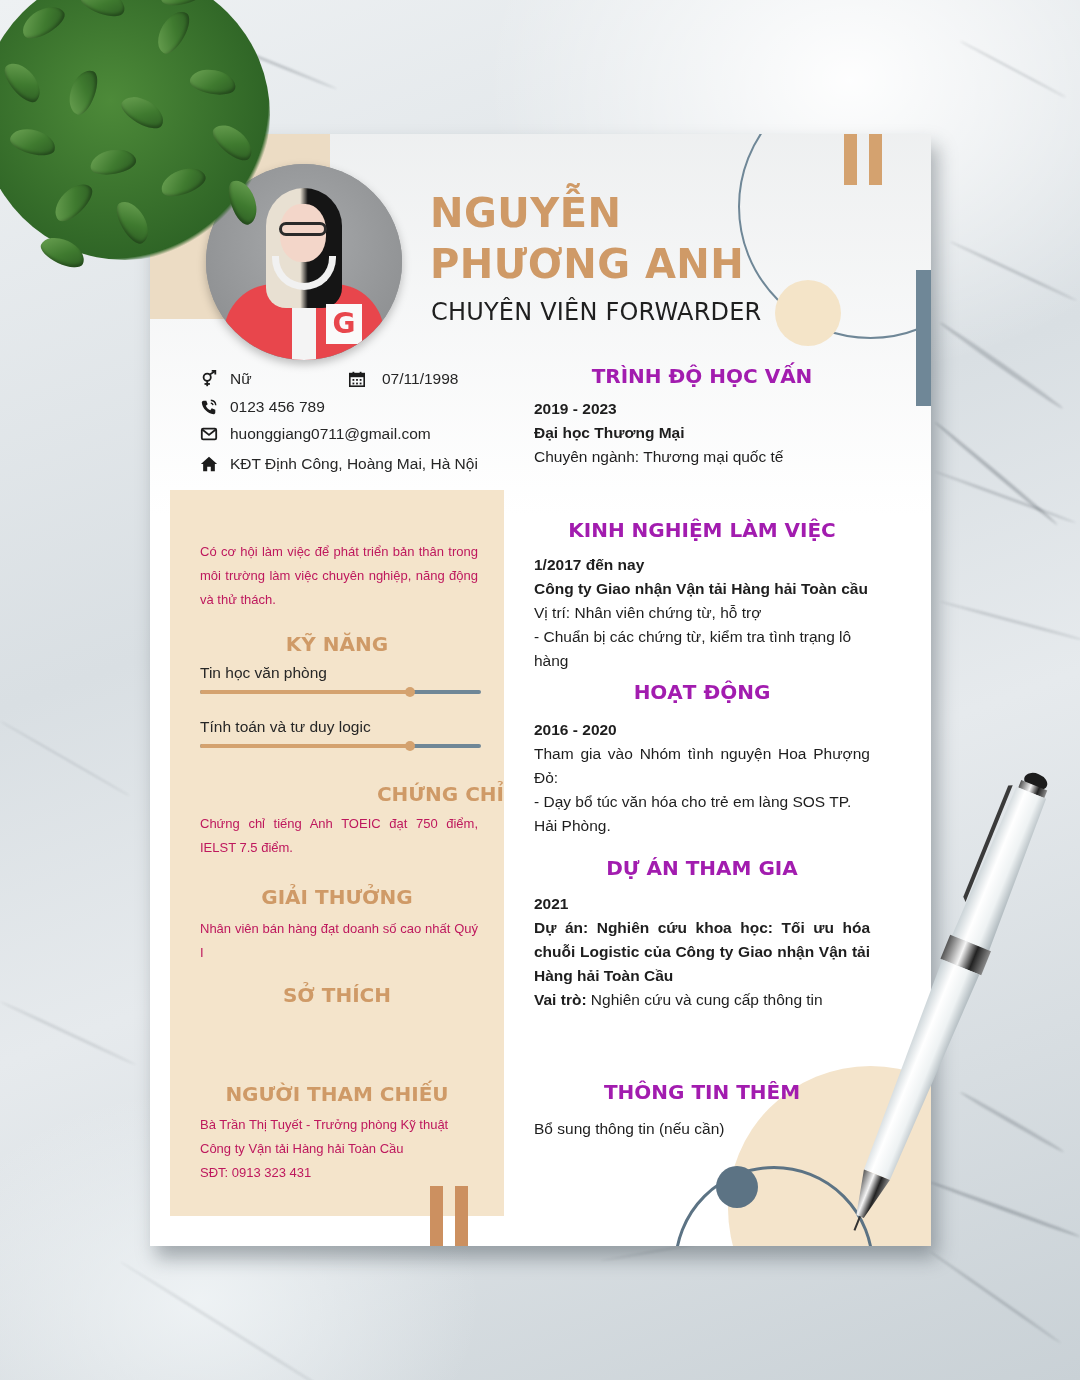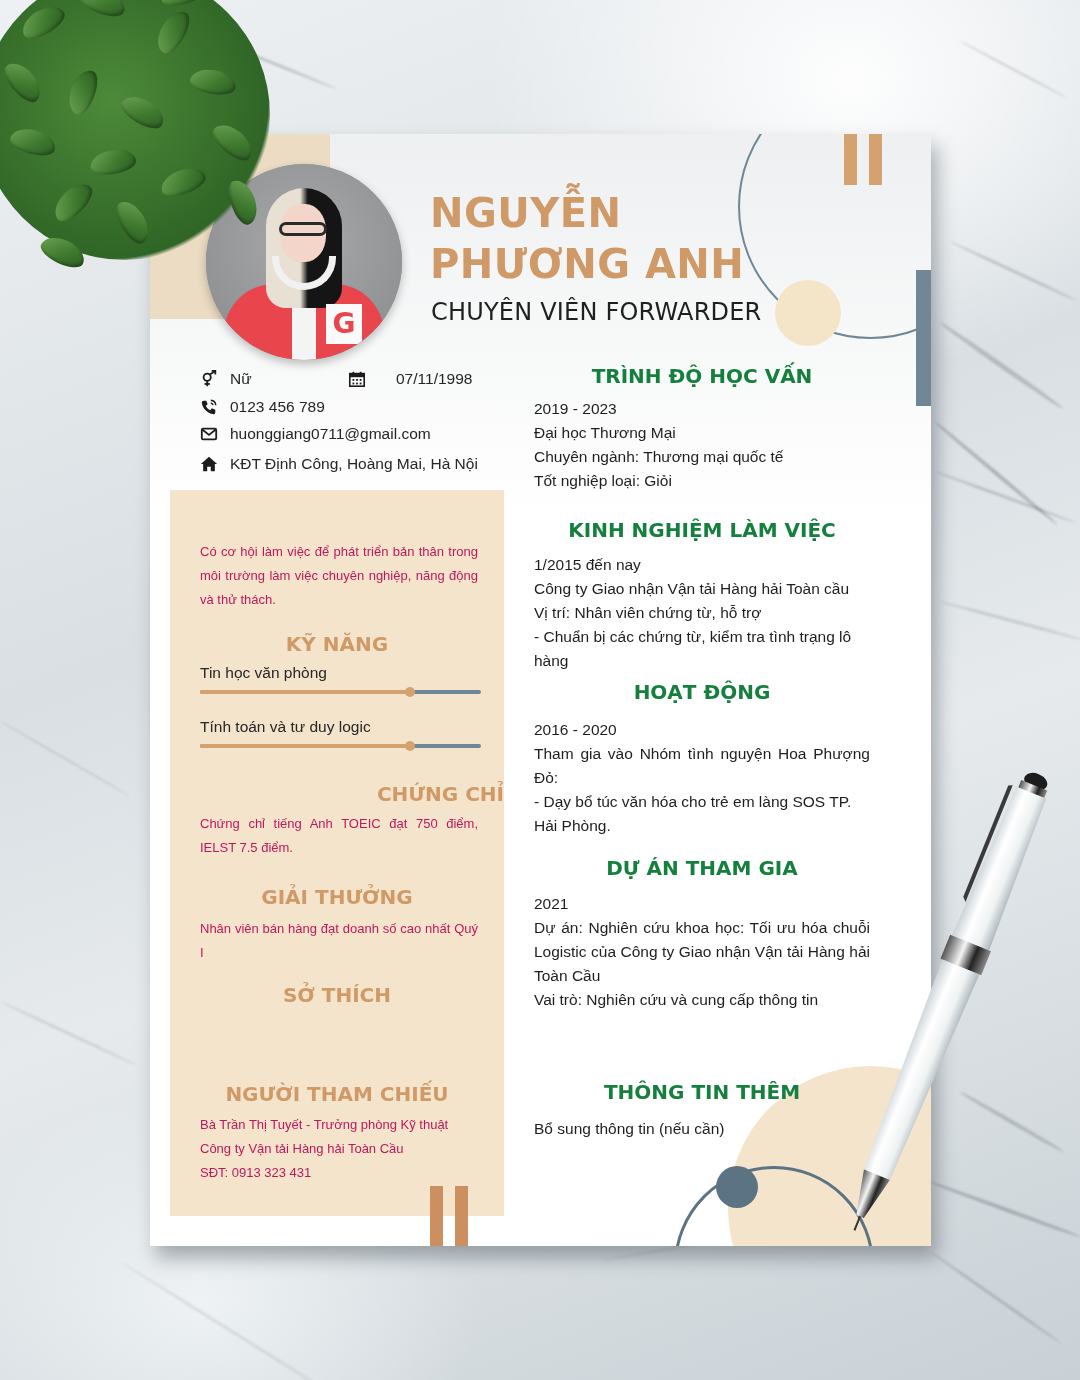"07/11/1998" span { margin-left: 18px -> 4px }
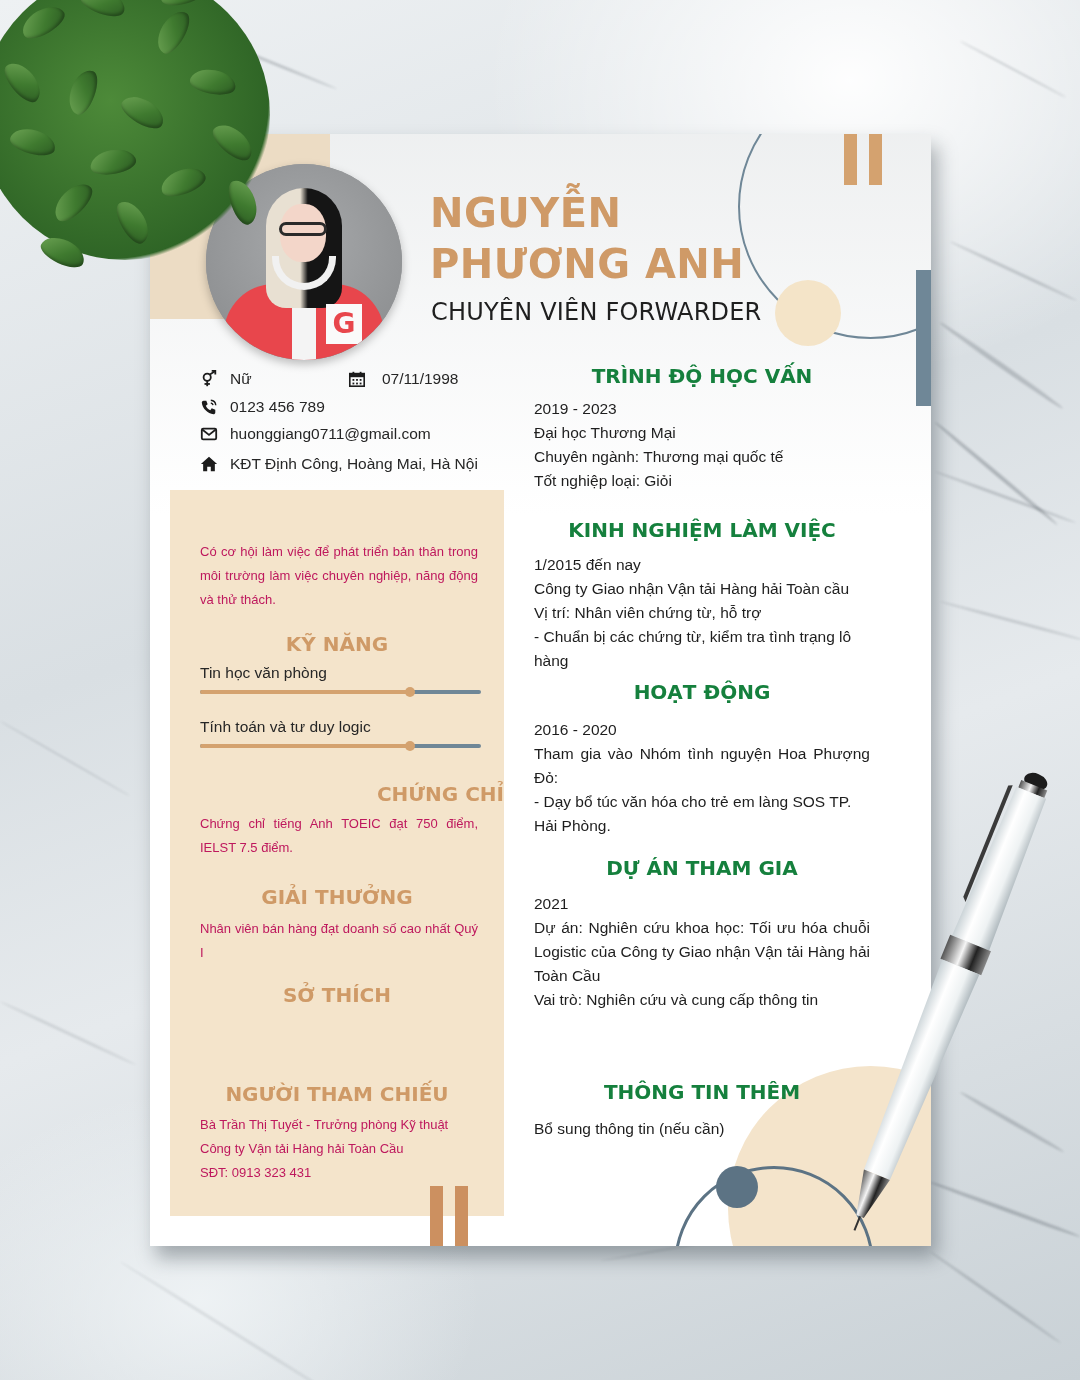"TRÌNH ĐỘ HỌC VẤN" .sec-title-r { color: #15803d -> #a21caf }
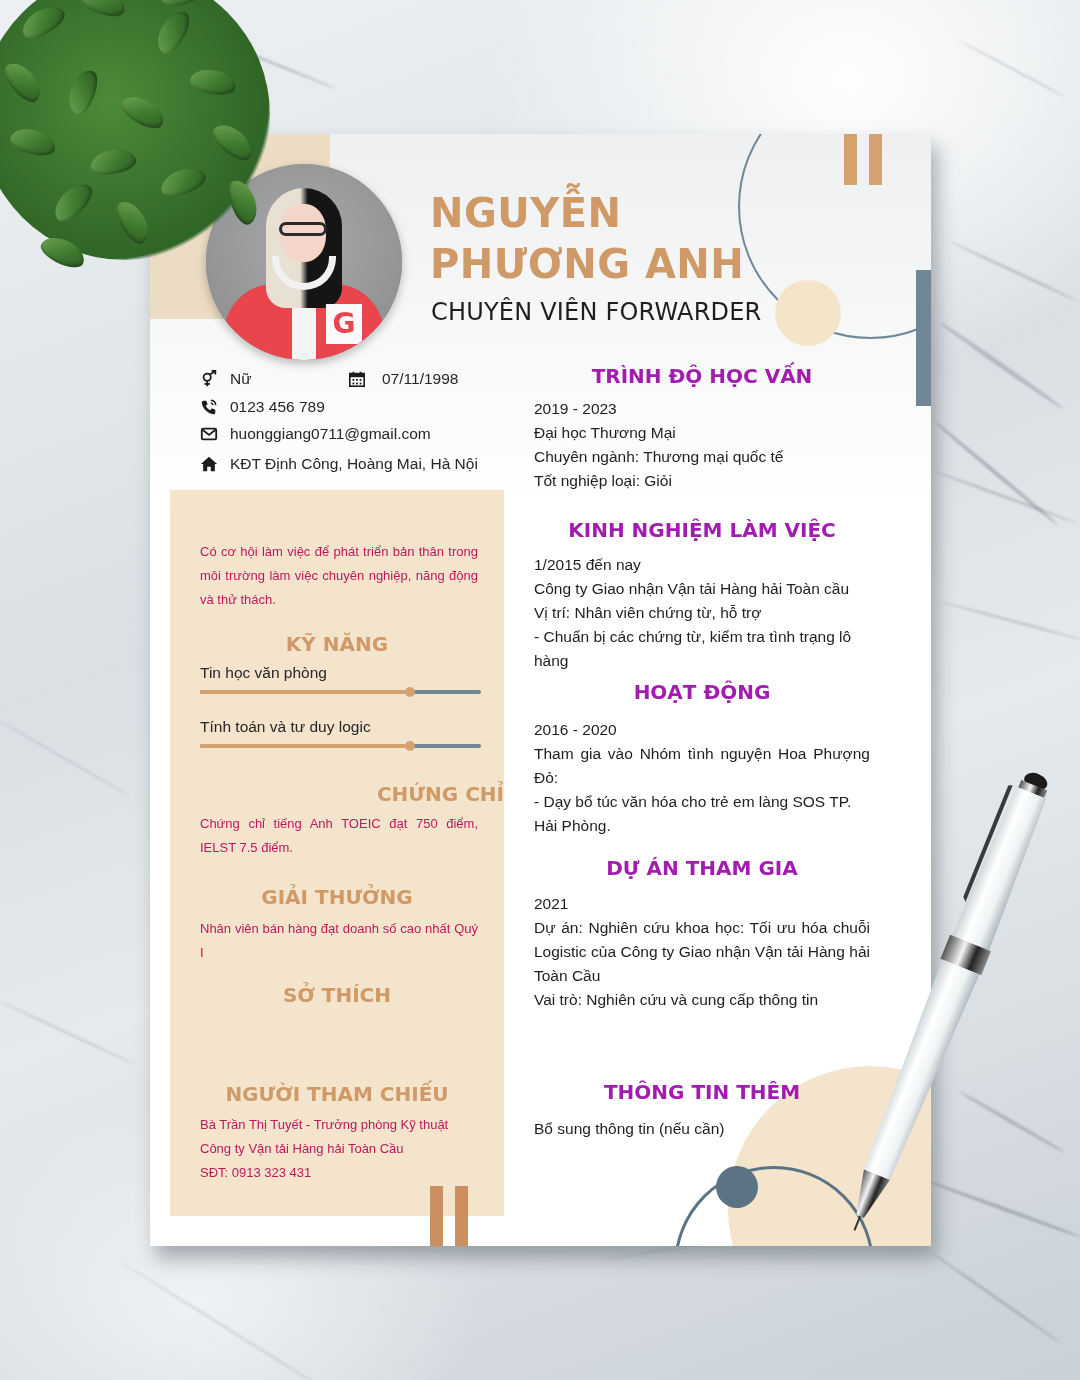"2019 - 2023" .rtext .b { font-weight: normal -> bold }
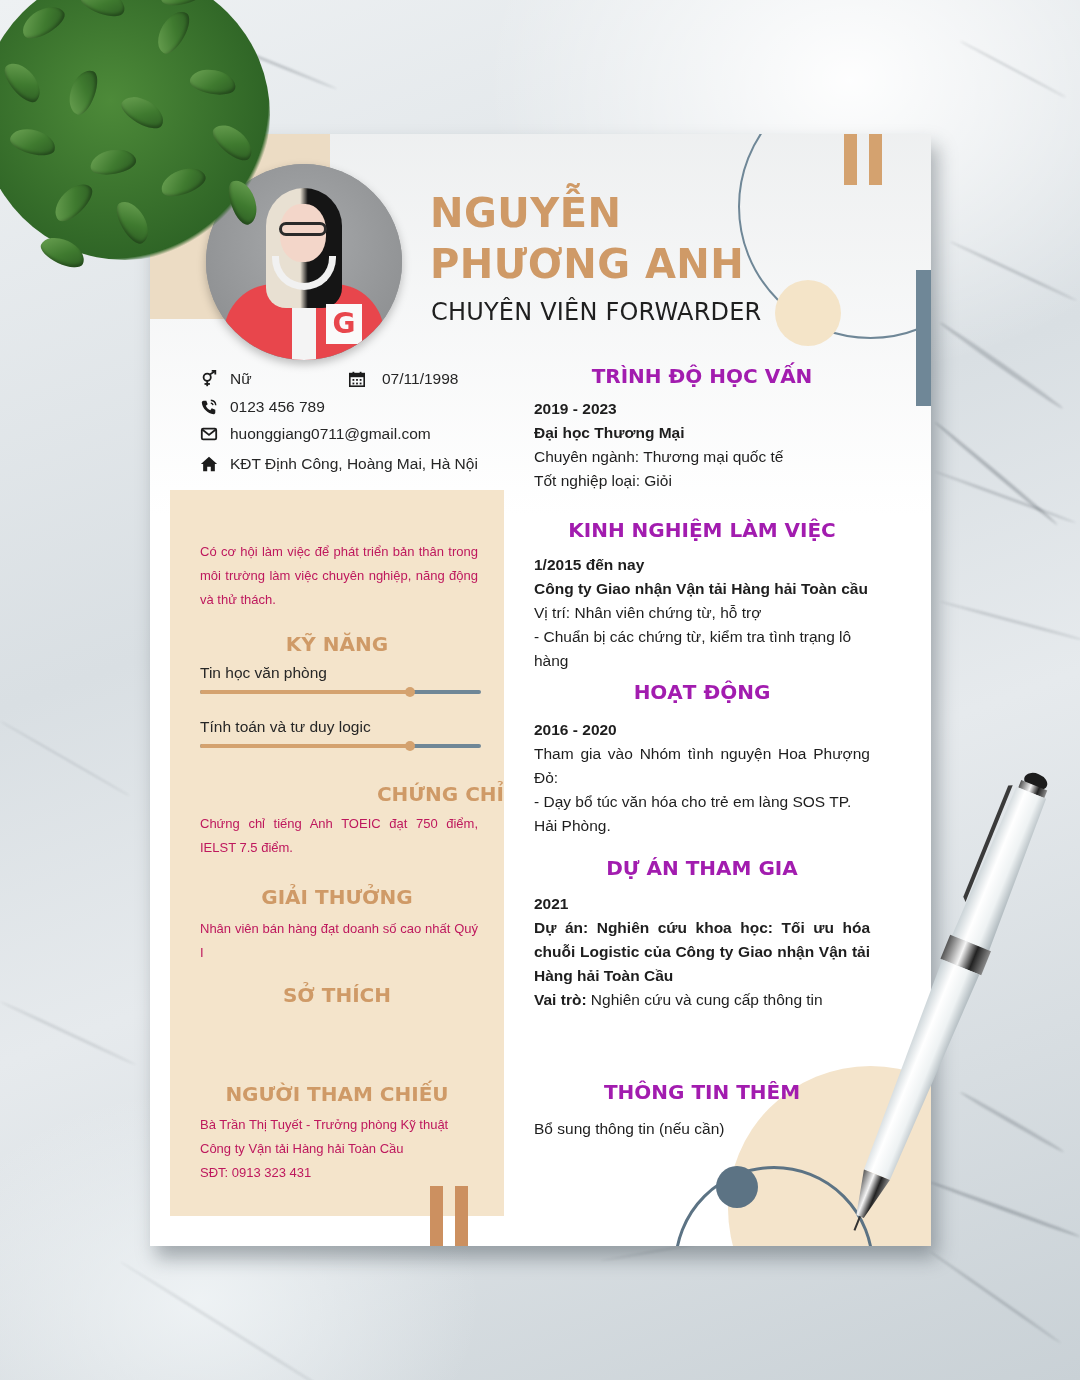"Tốt nghiệp loại: Giỏi" div { html: <div><span>Tốt nghiệp loại:</span><span> Giỏi</span></div> -> none }
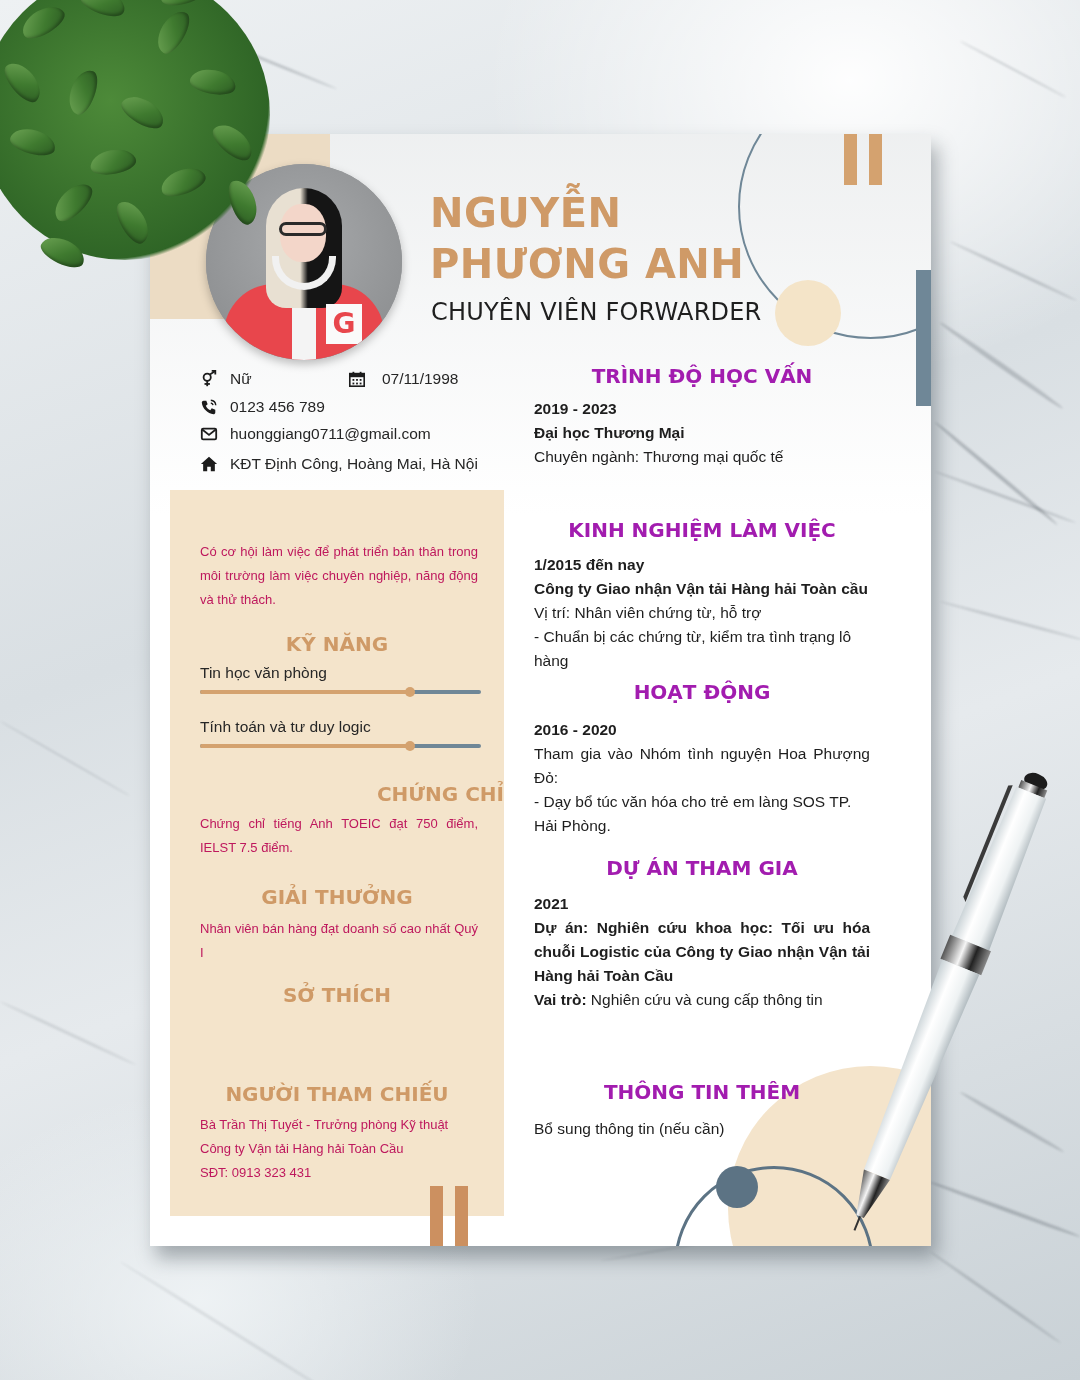"1/2015 đến nay" div.b { text: 1/2015 -> 1/2017 }
